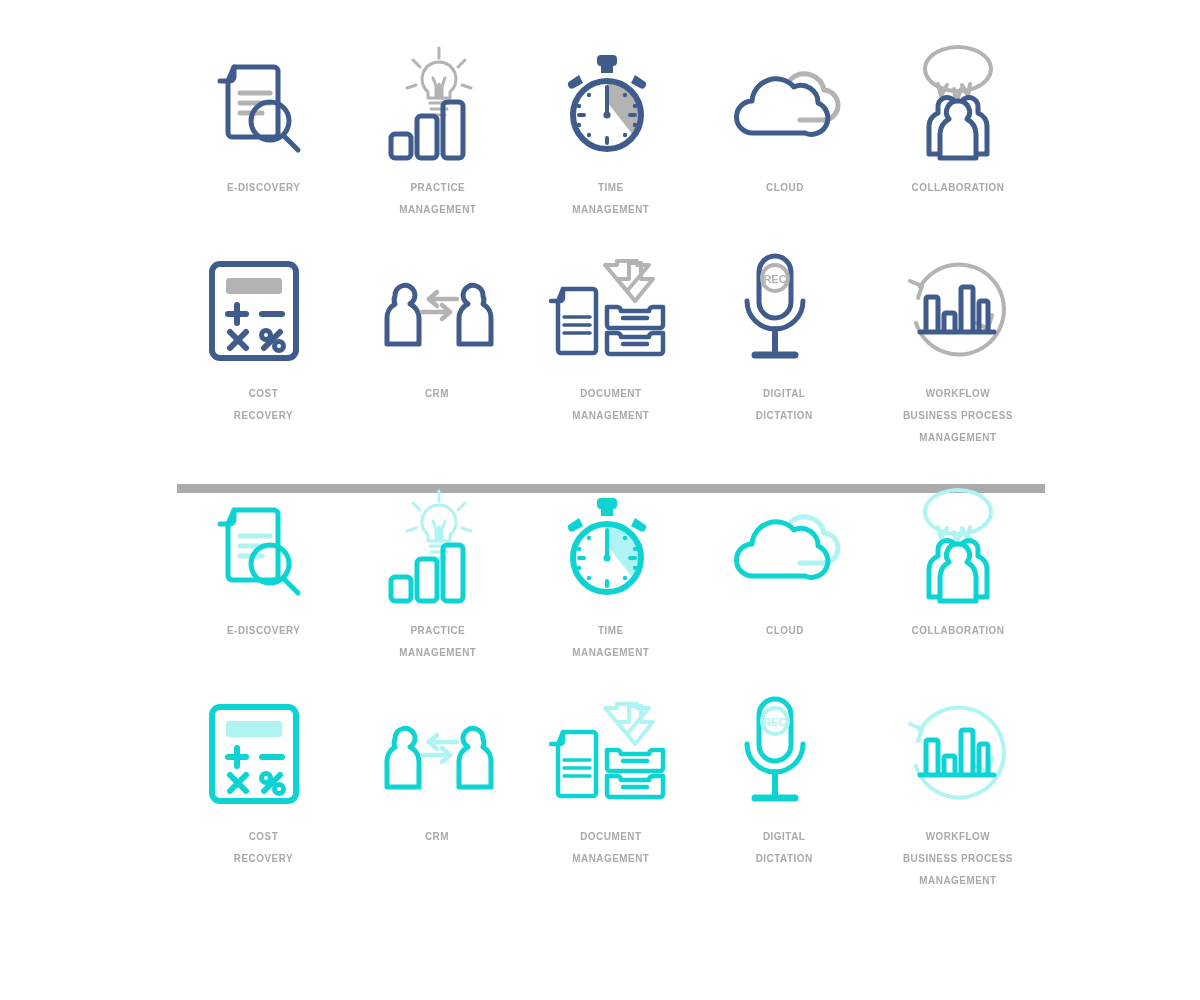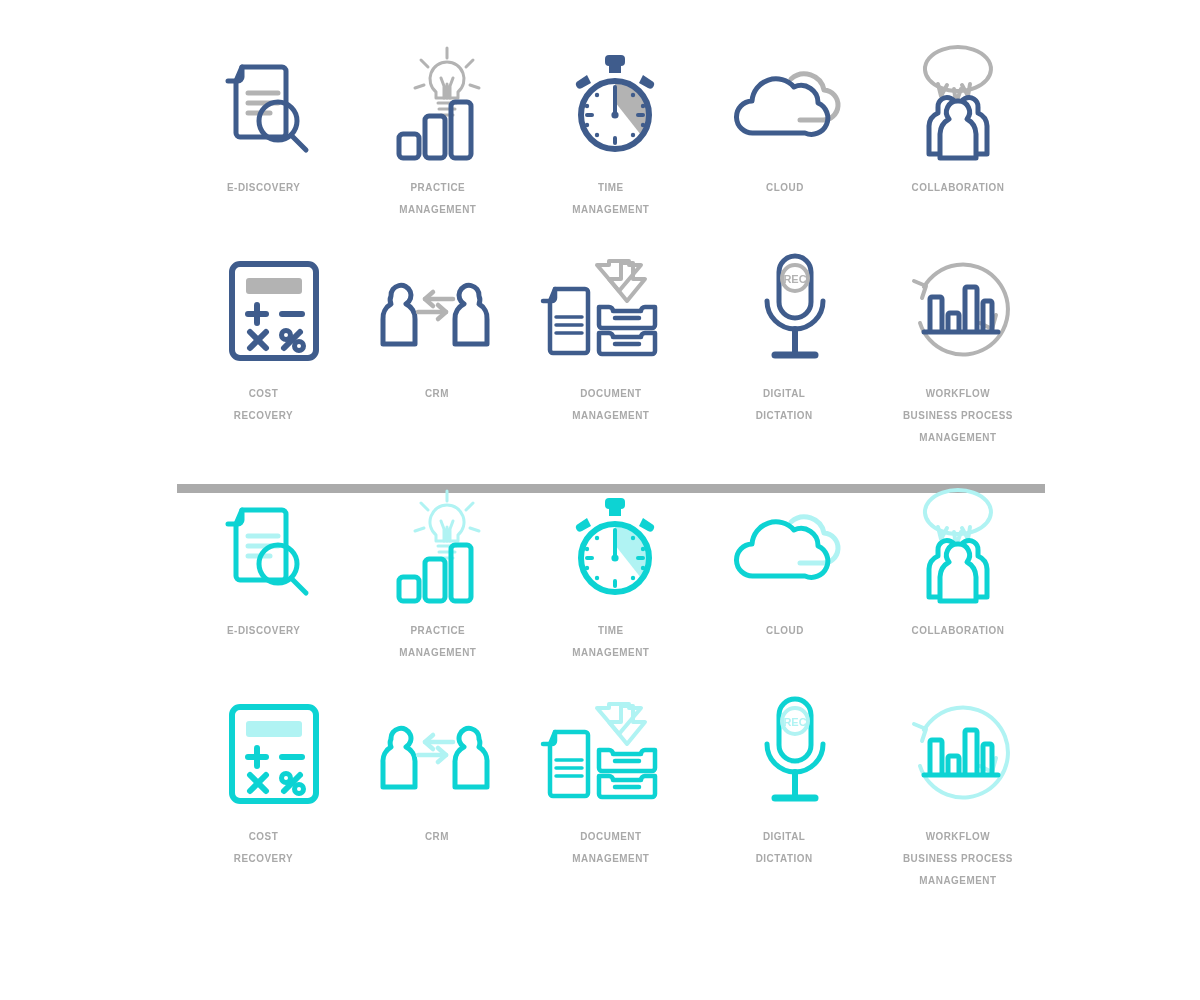"REC" .art { justify-content: flex-end -> flex-start }
